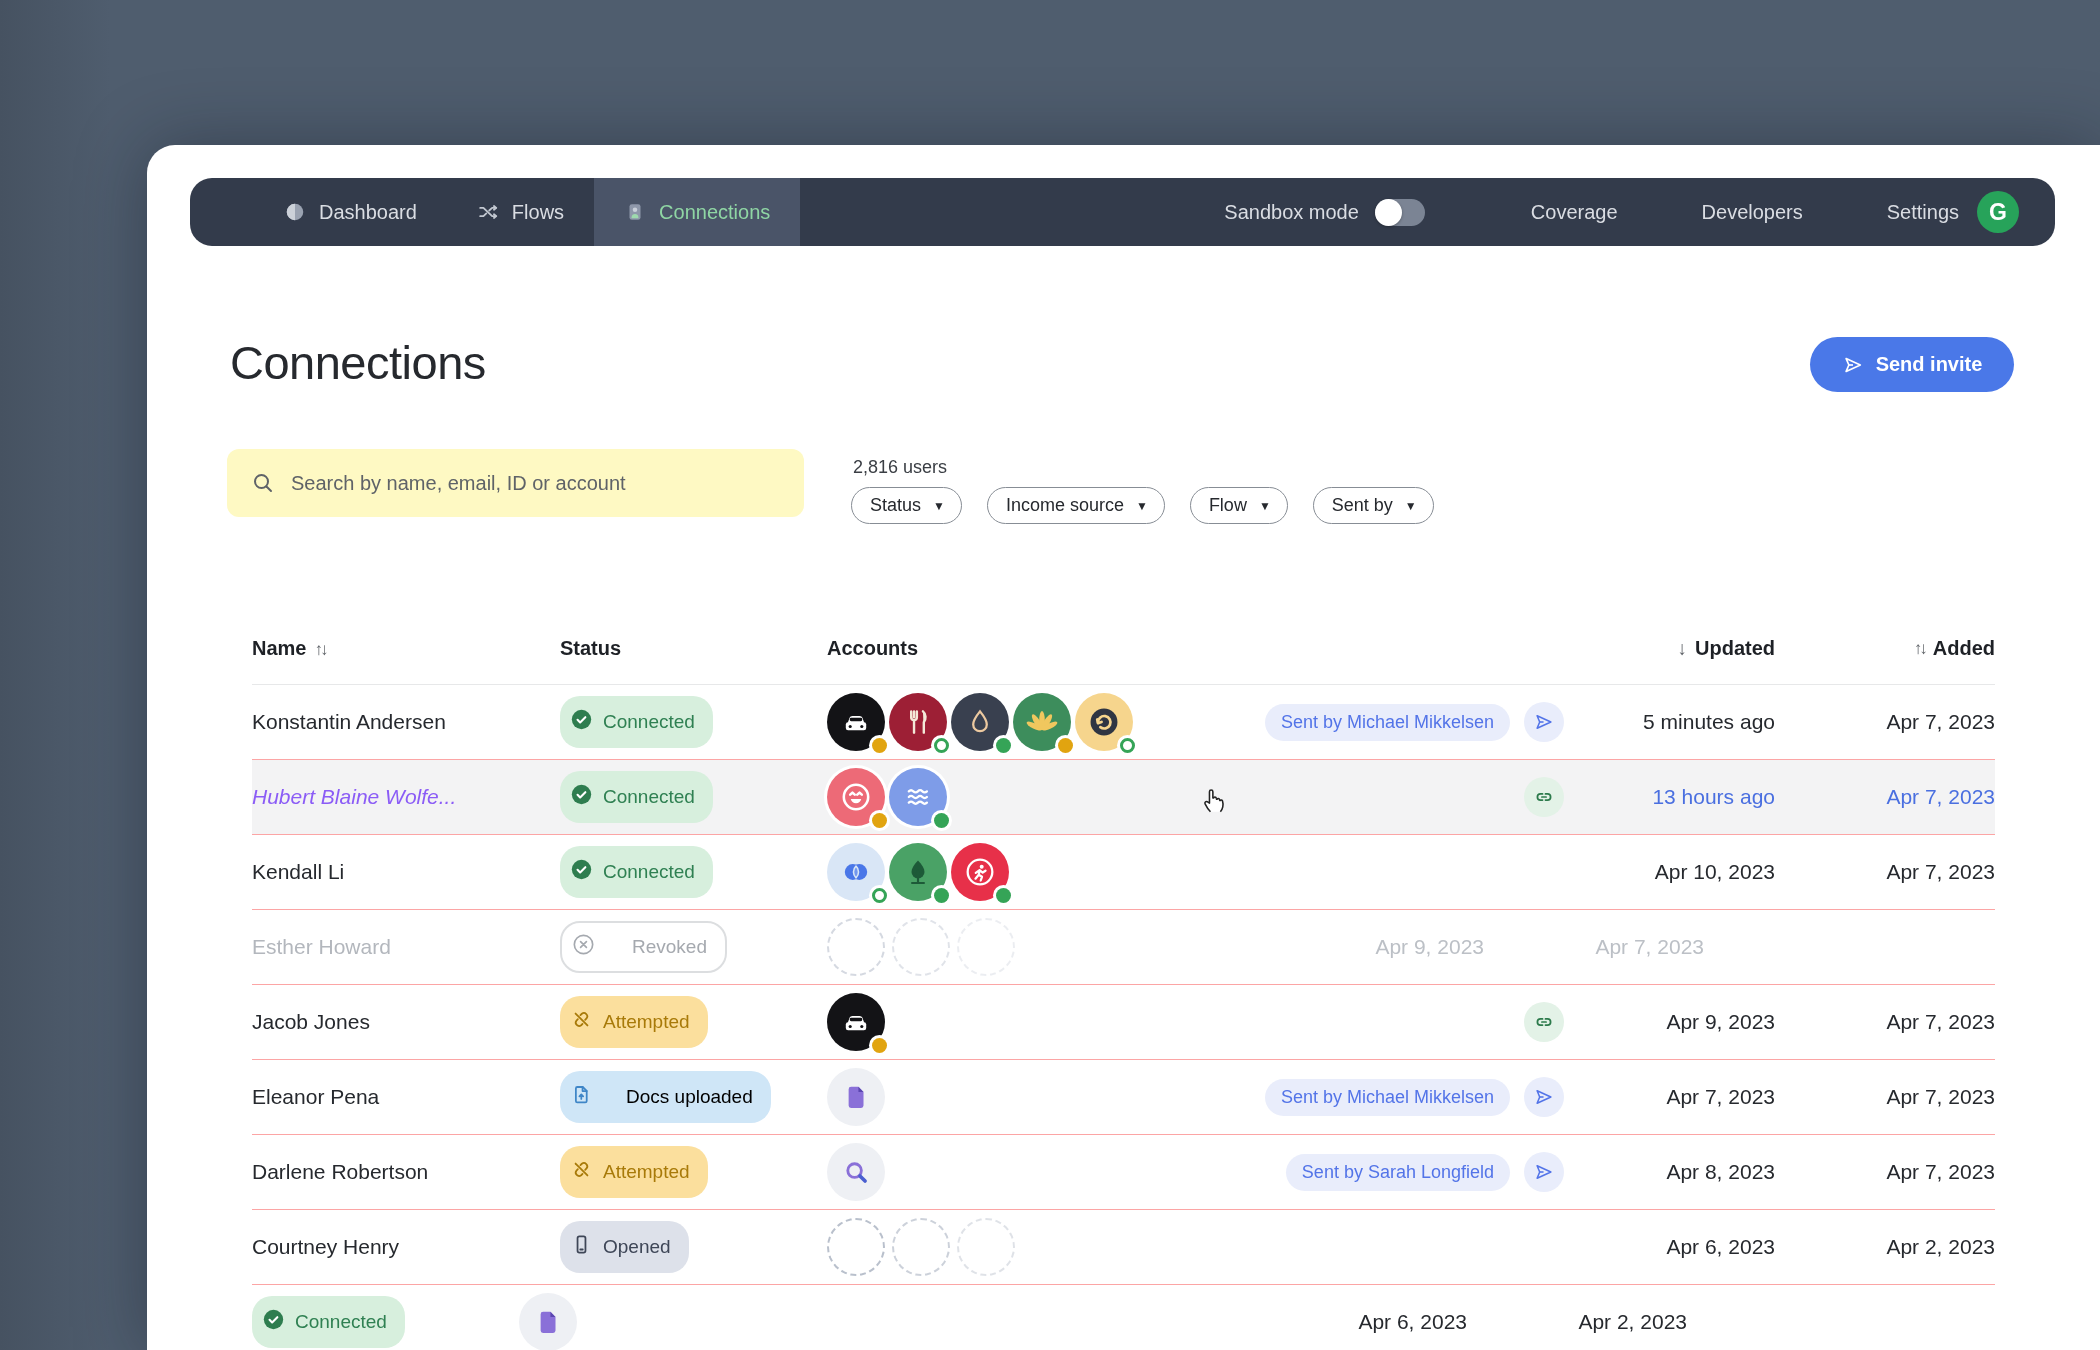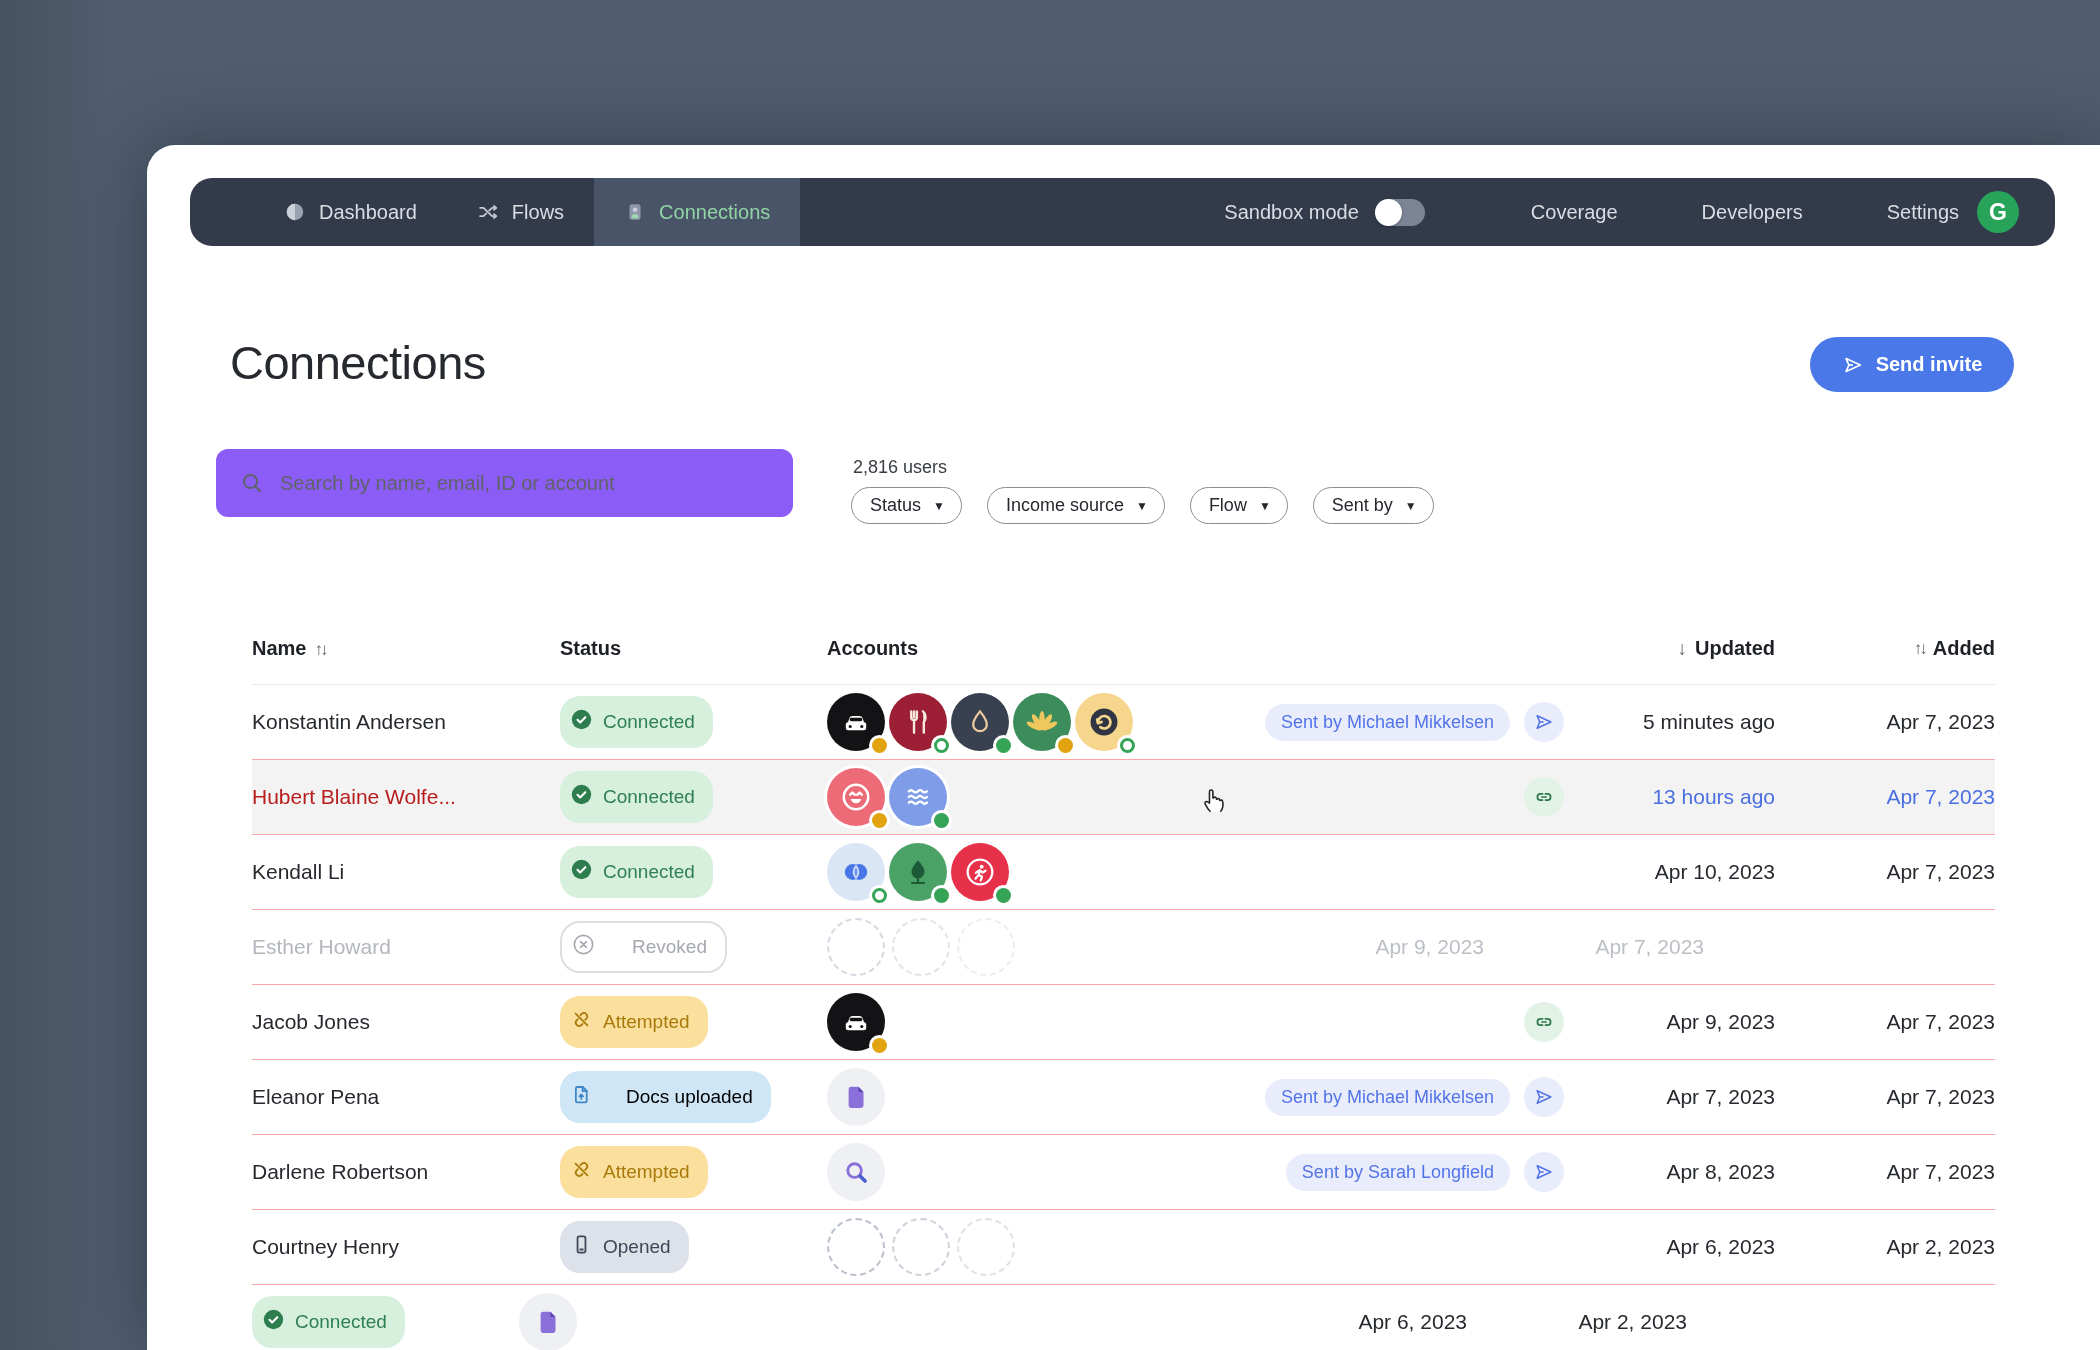"Search by name, email, ID" .search-box { background: #8b5cf6 -> #fef9c3; left: 69px -> 80px }
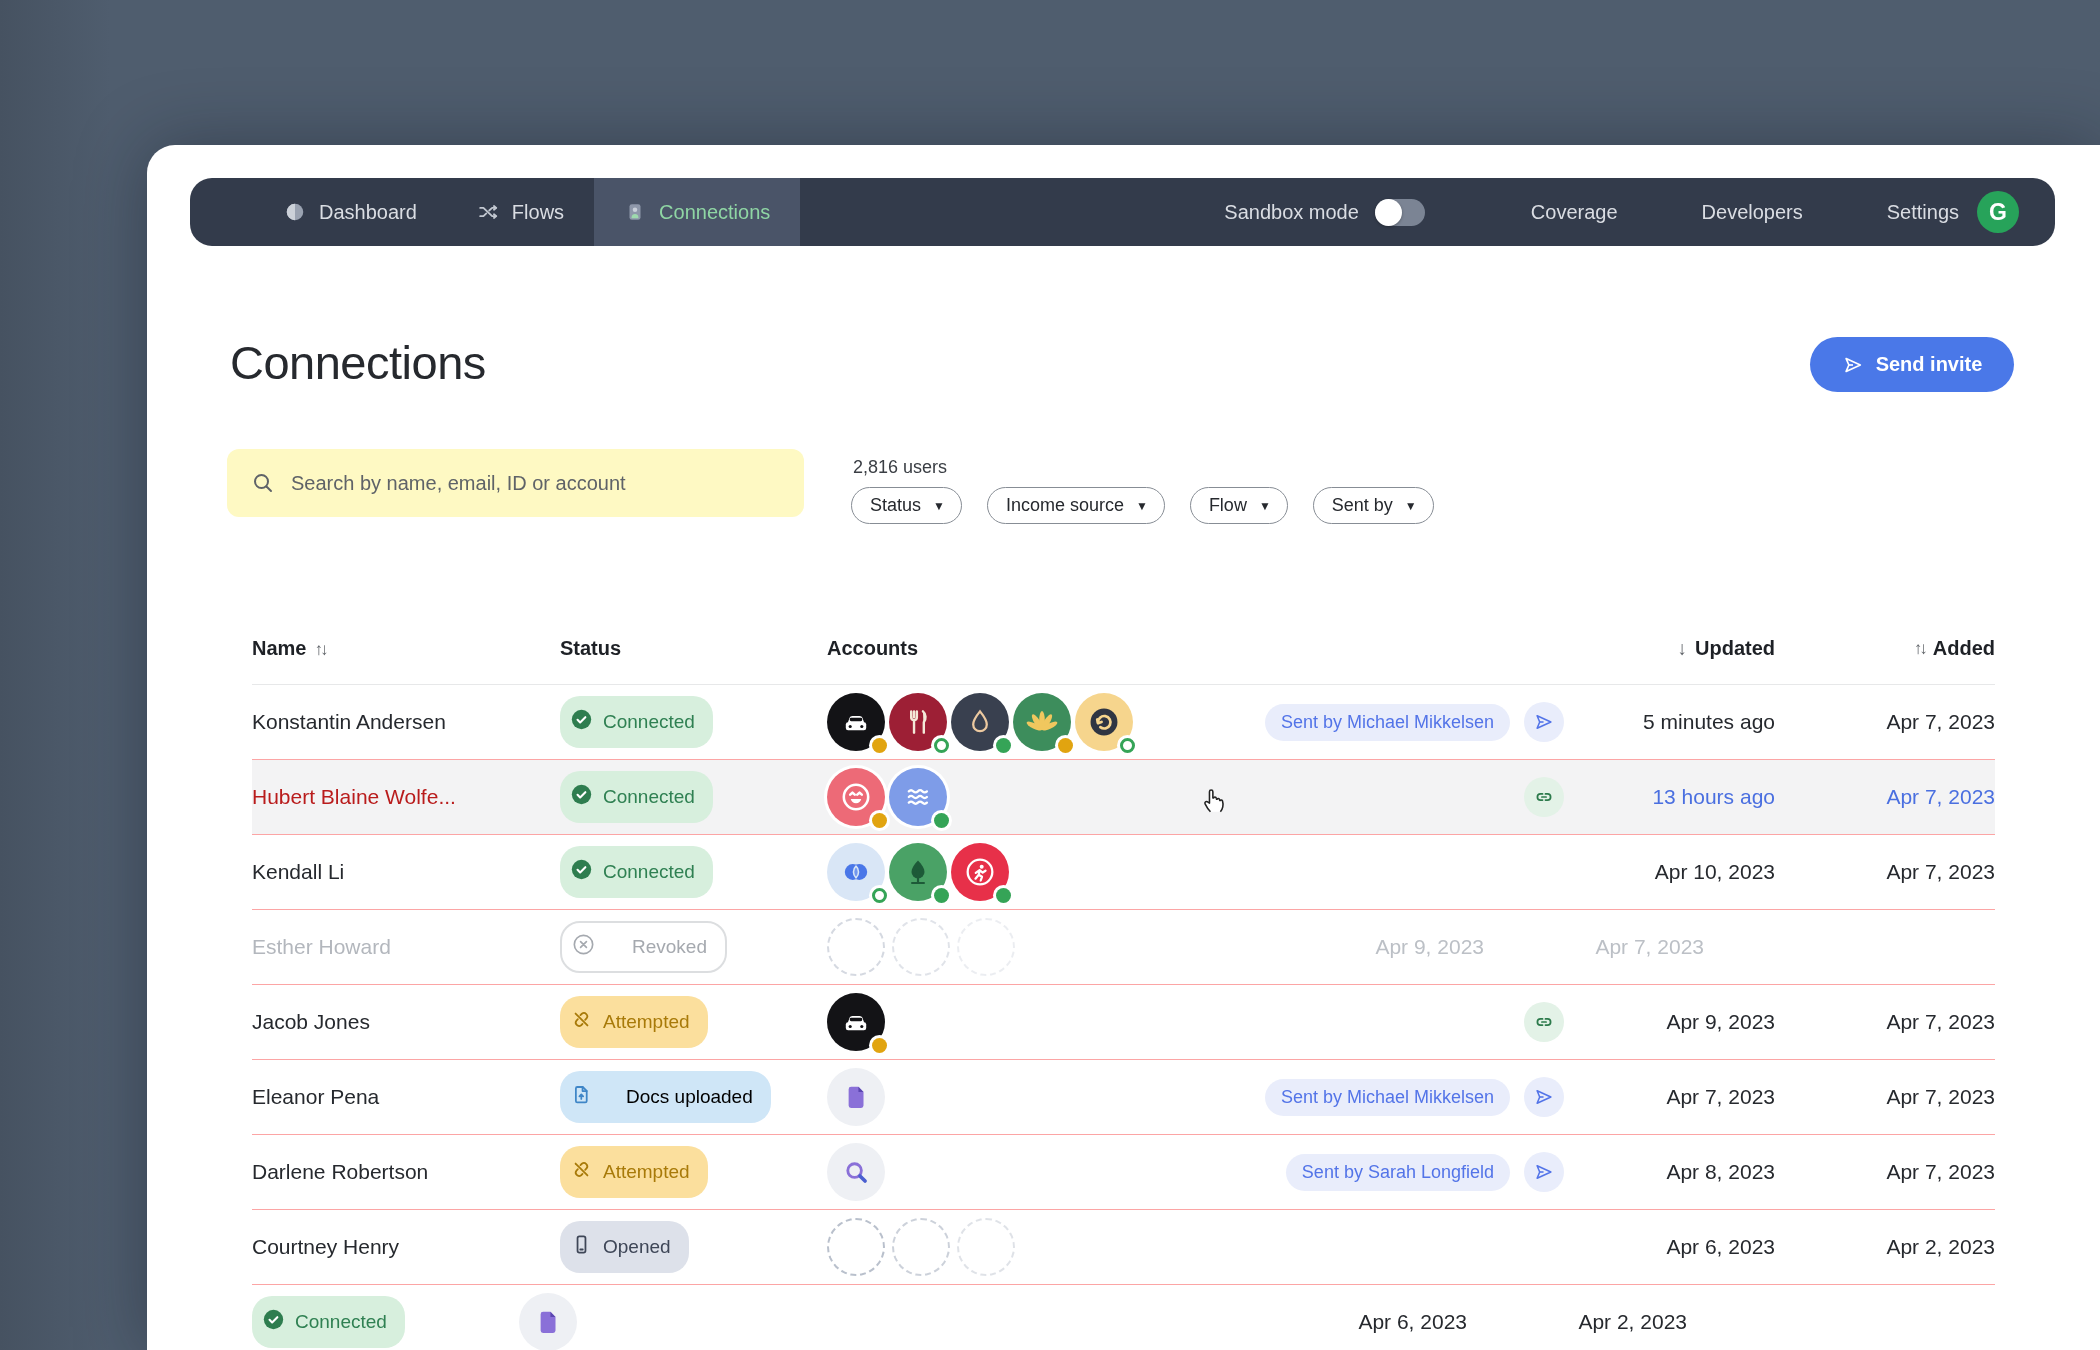"Hubert Blaine Wolfe..." .name-link { color: #b91c1c -> #8b5cf6; font-style: none -> italic }
